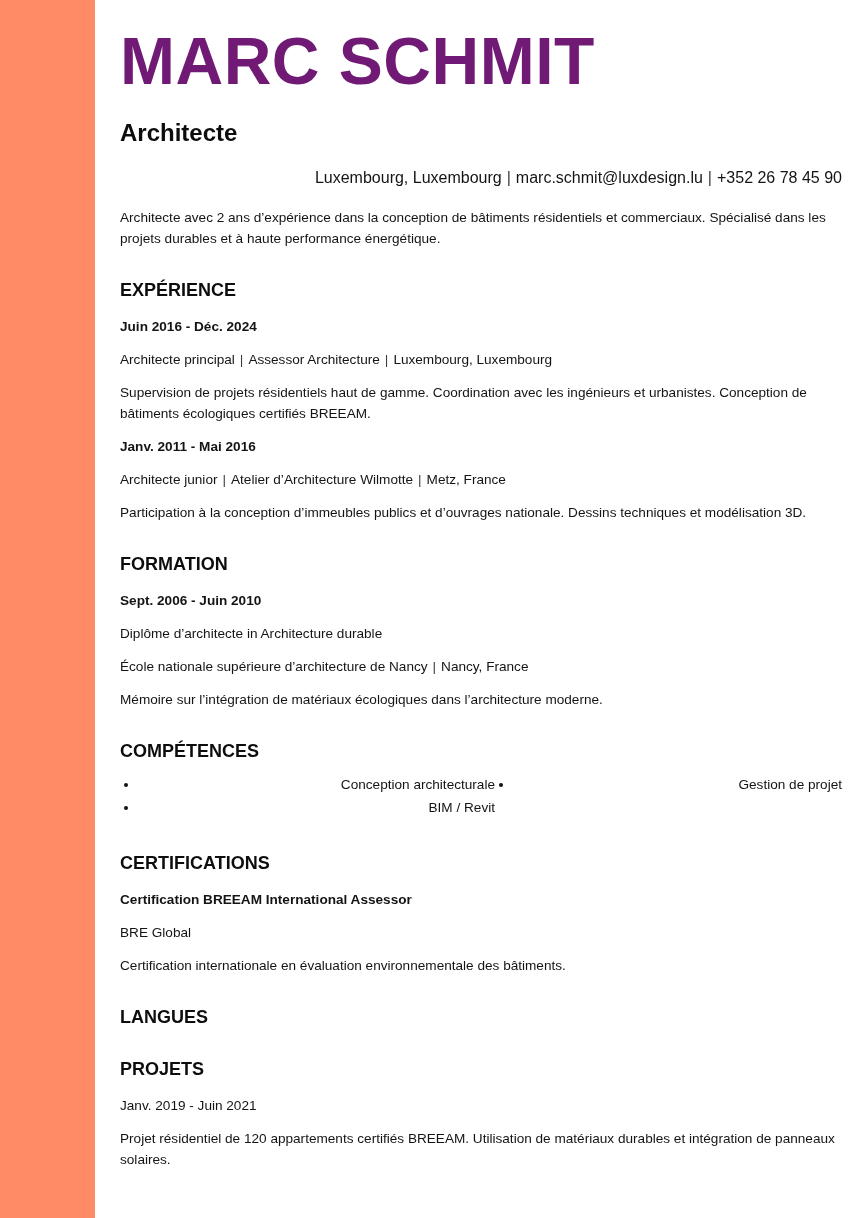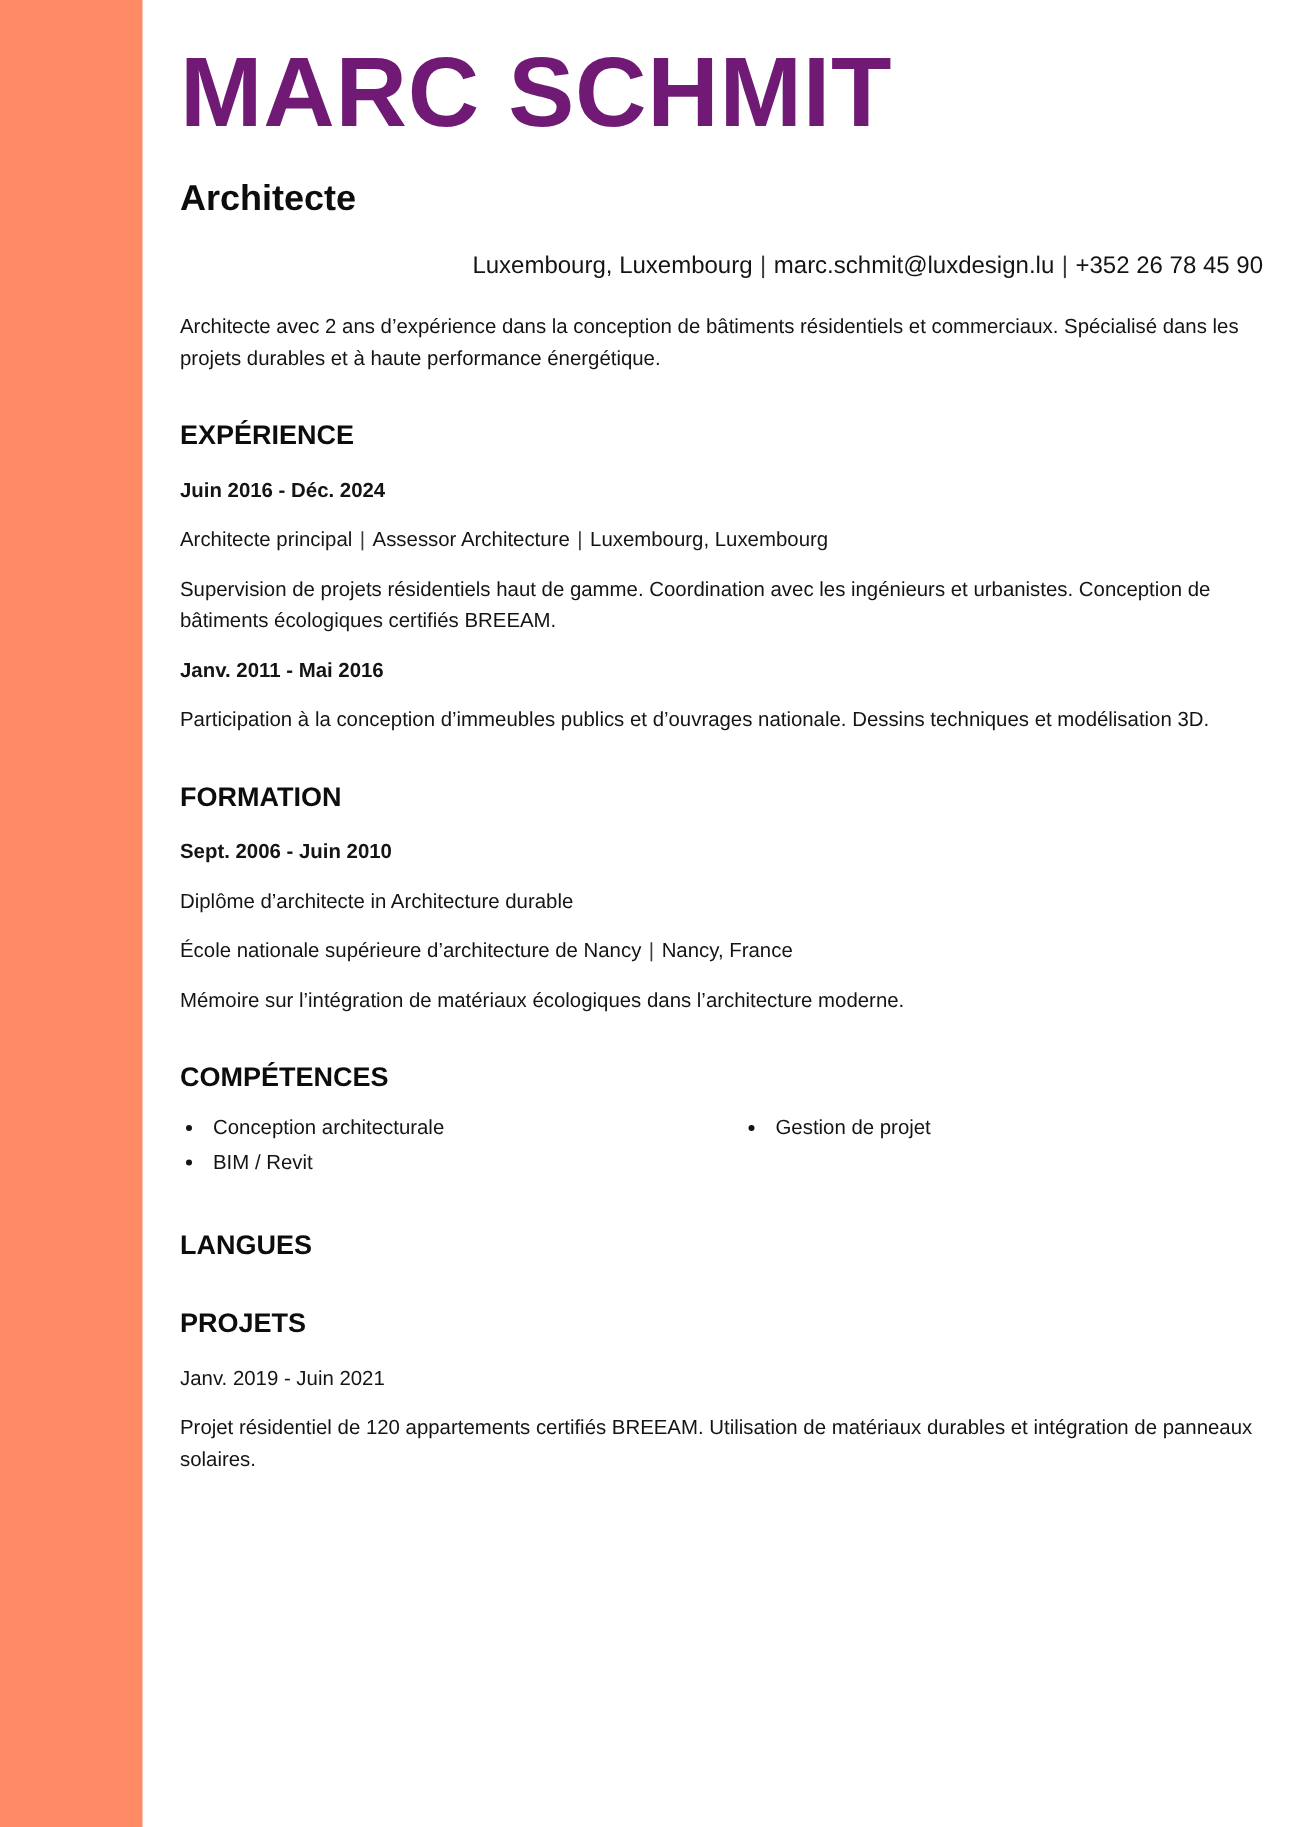"Architecte junior | Atelier" p.line { html: none -> <p> <span>Architecte junior</span><span>|</span><span>Atelier d’Architecture Wilmotte</span><span>|</span><span>Metz, France</span> </p> }
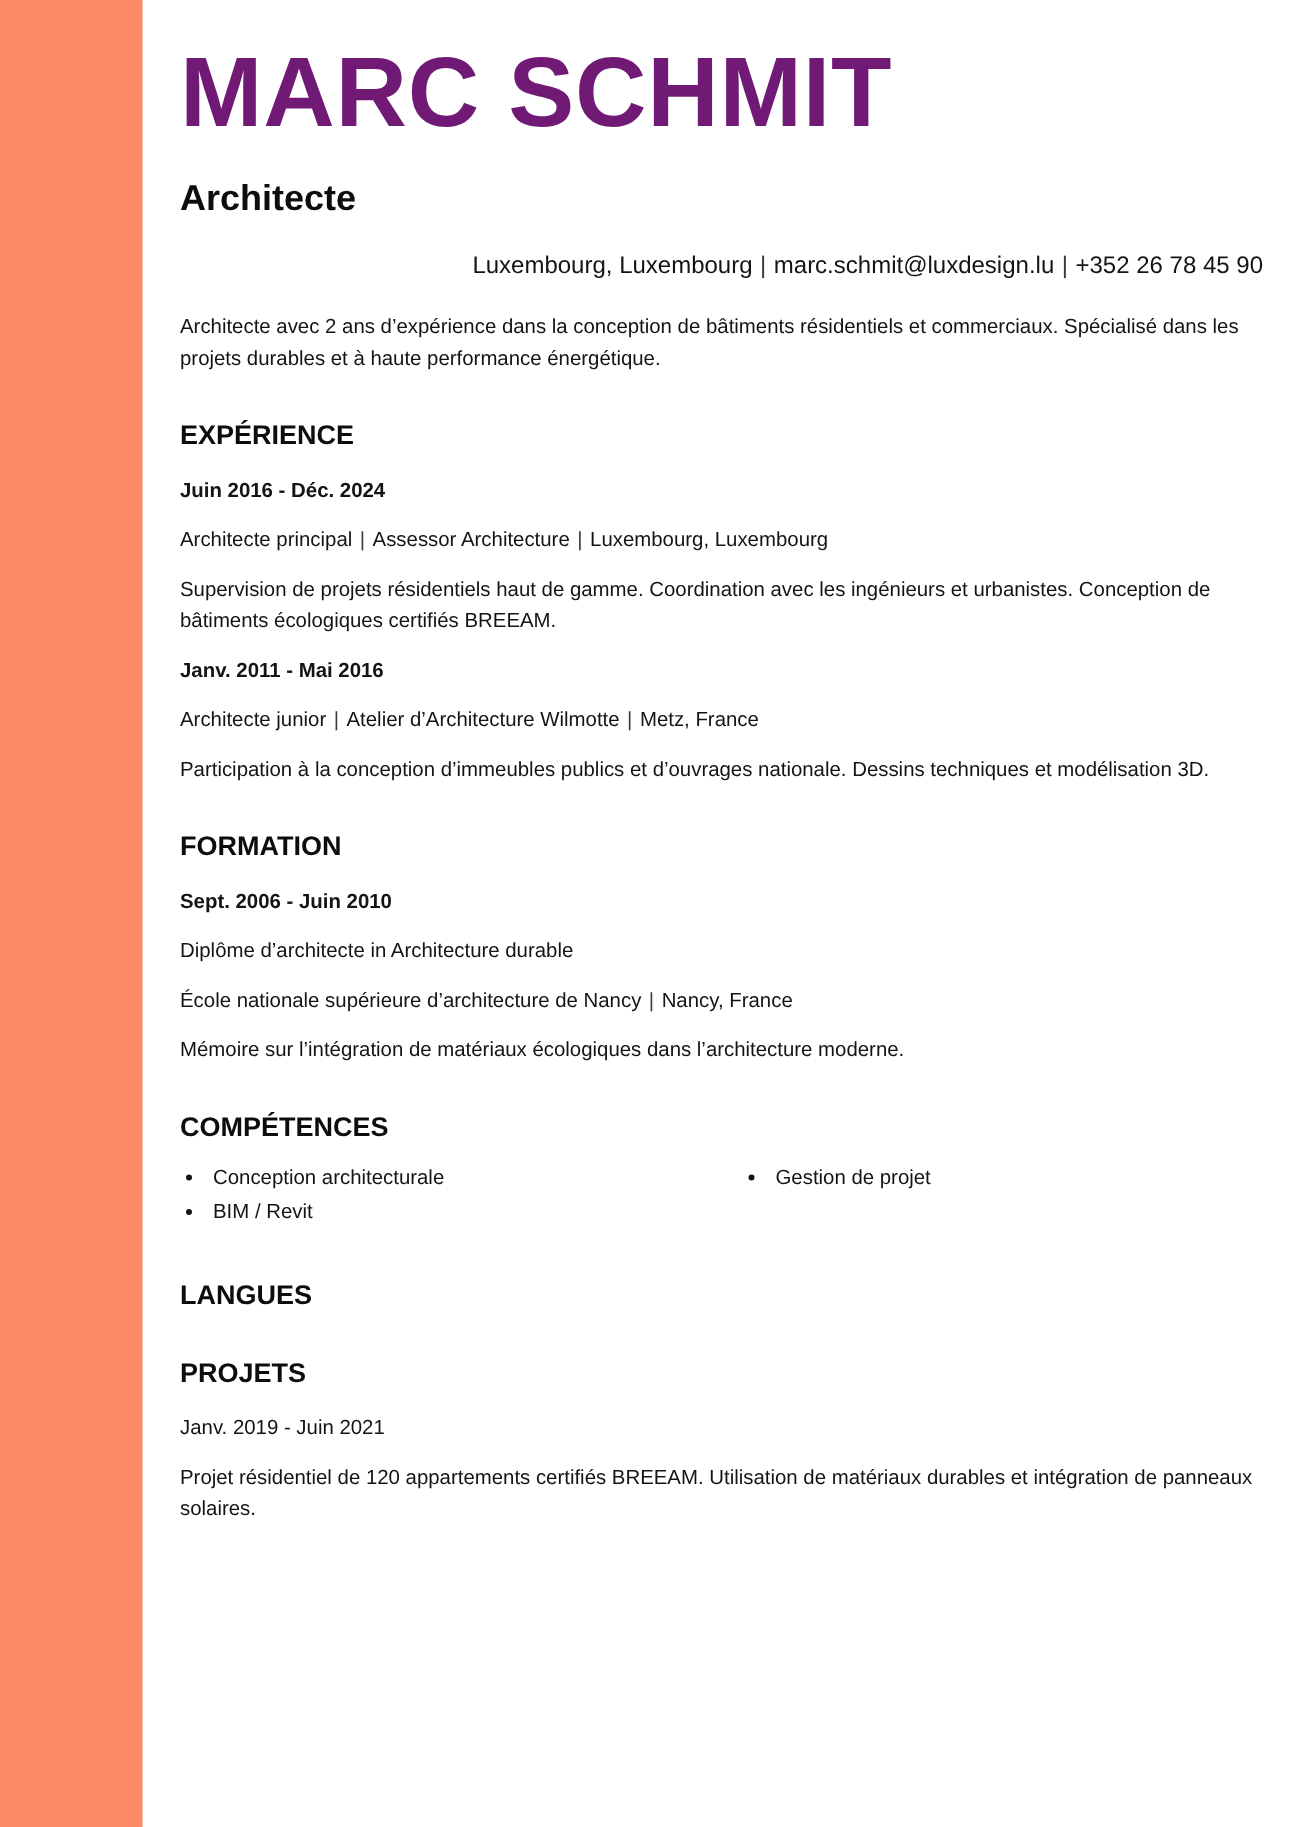"Conception architecturale" ul.bullets { text-align: none -> right }
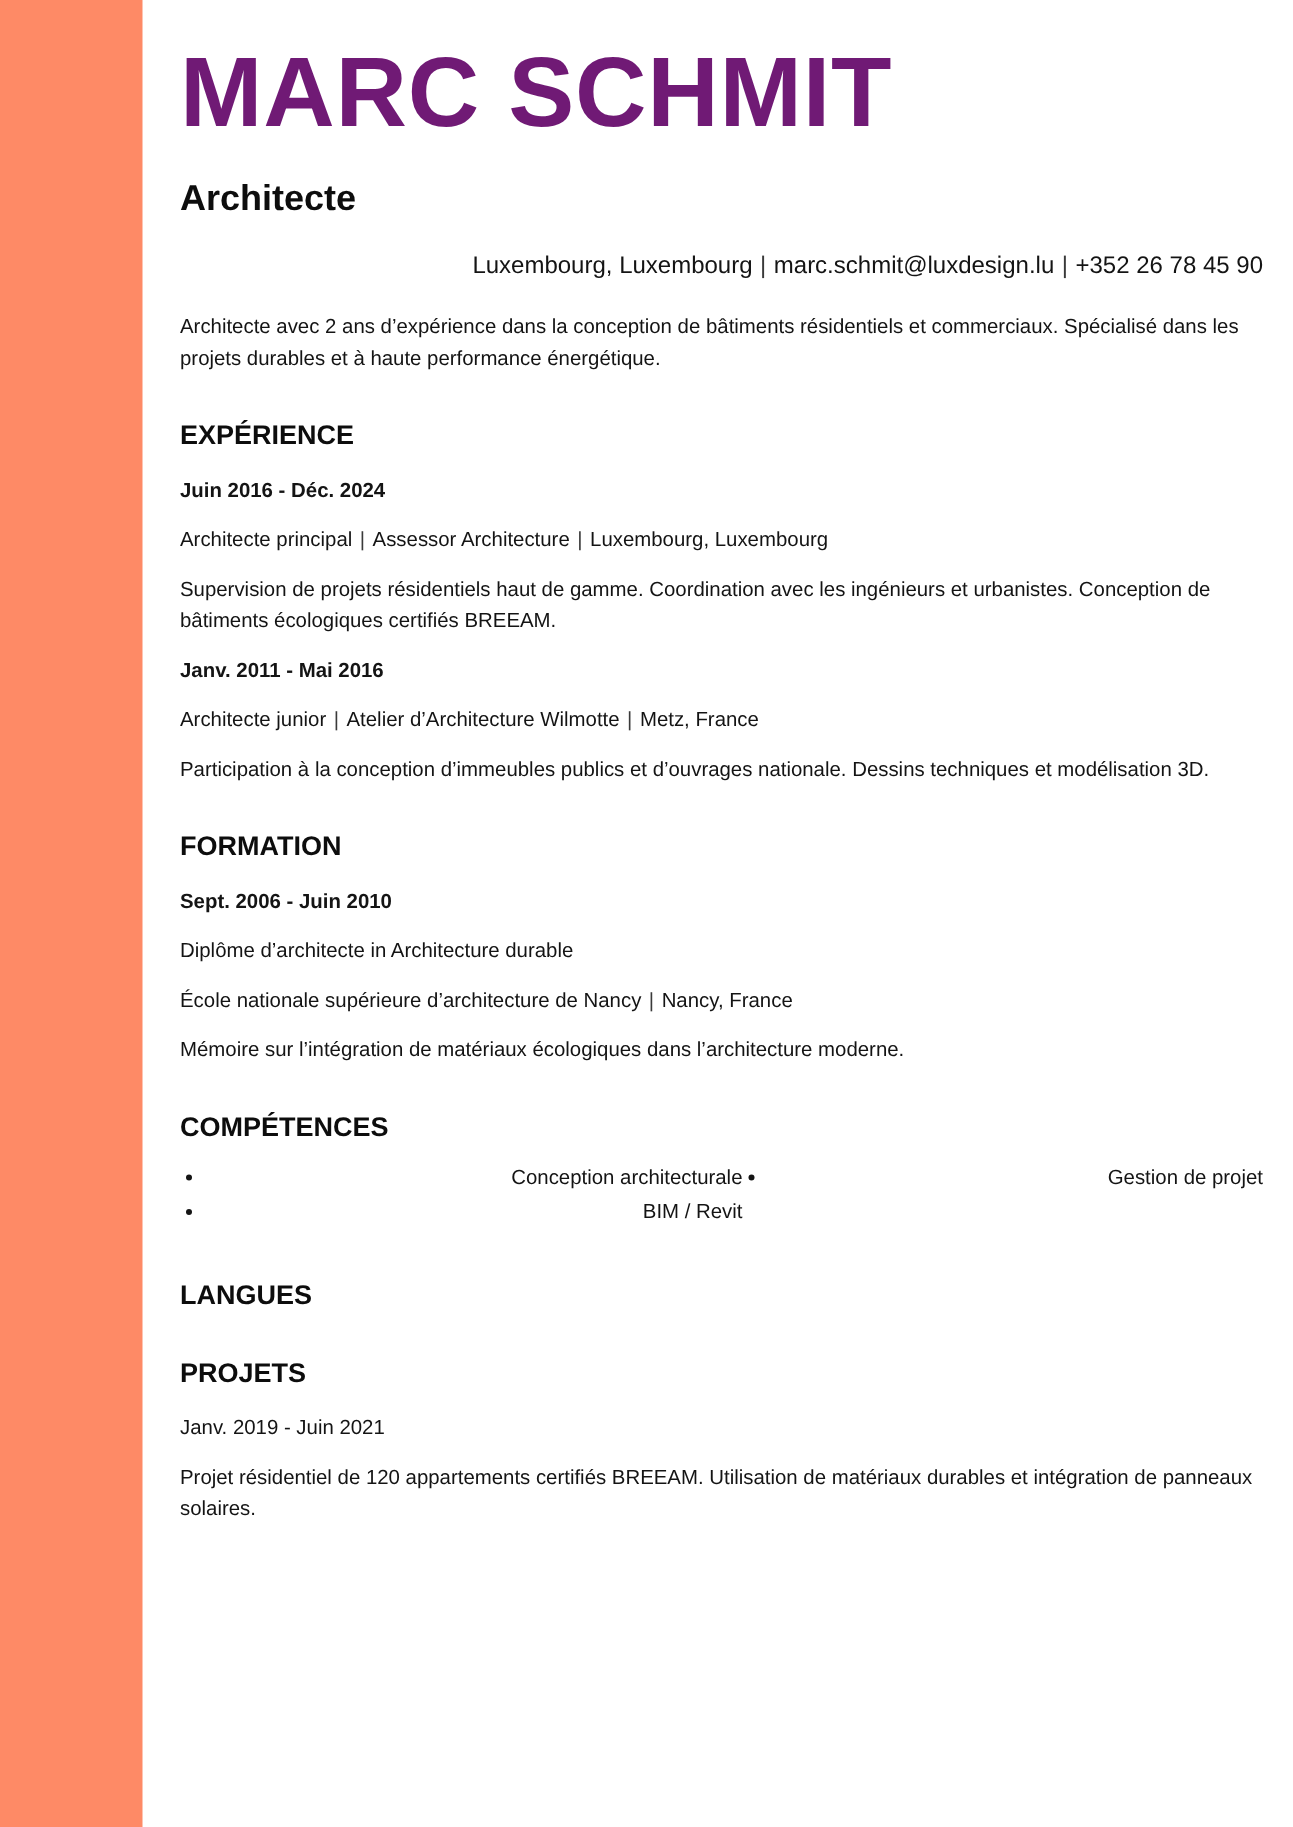"CERTIFICATIONS" section { html: none -> <section> <h3>CERTIFICATIONS</h3> <div> <p>Certification BREEAM International Assessor</p> <p>BRE Global</p> <p>Certification internationale en évaluation environnementale des bâtiments.</p> </div> </section> }
